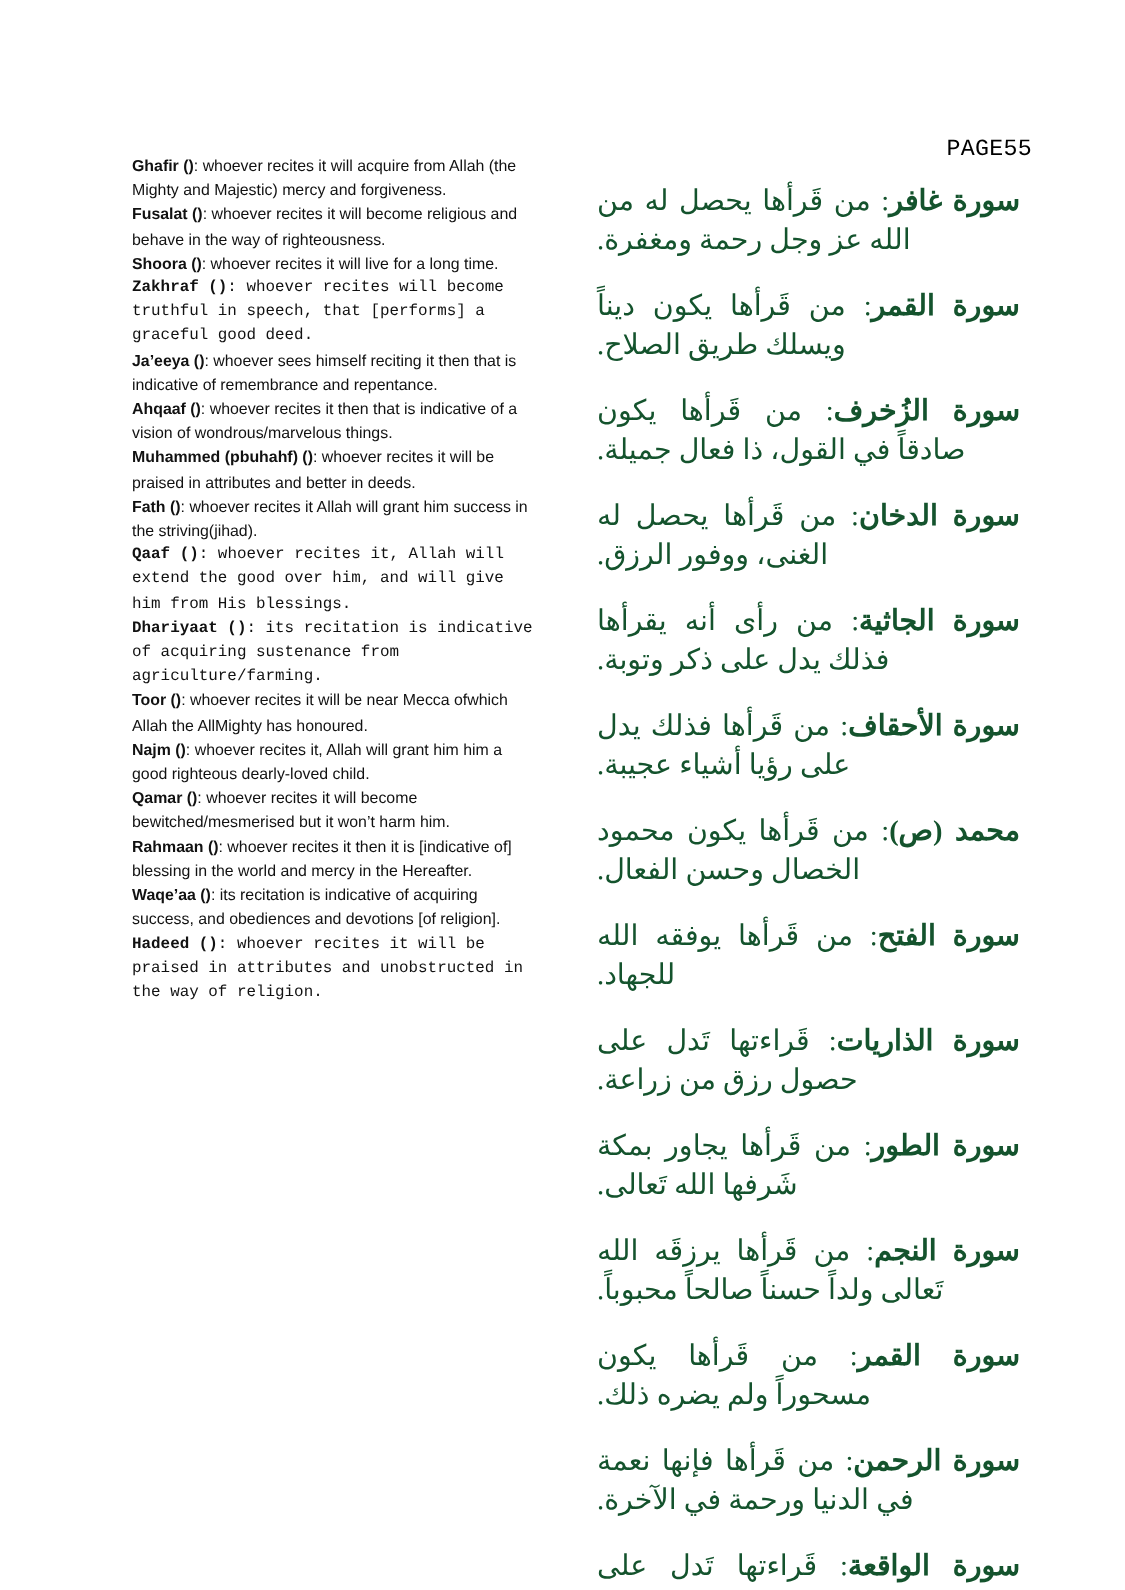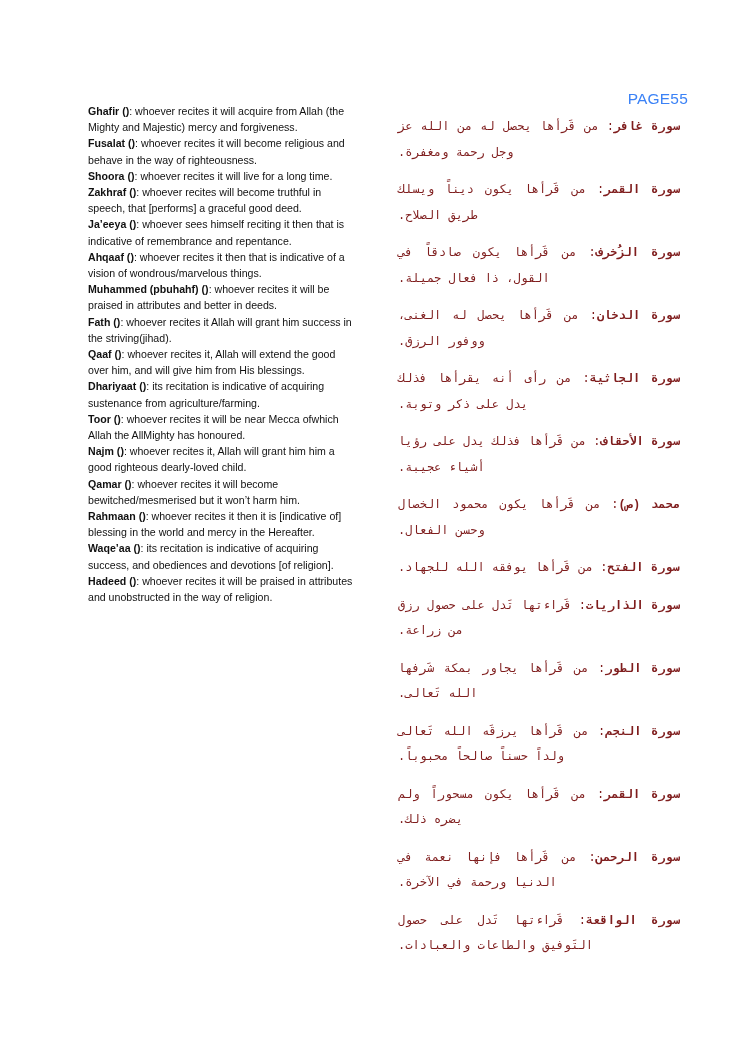"PAGE55" .page-header { color: #3b82f6 -> #000000; font-family: Liberation Sans, sans-serif -> Liberation Mono, monospace }
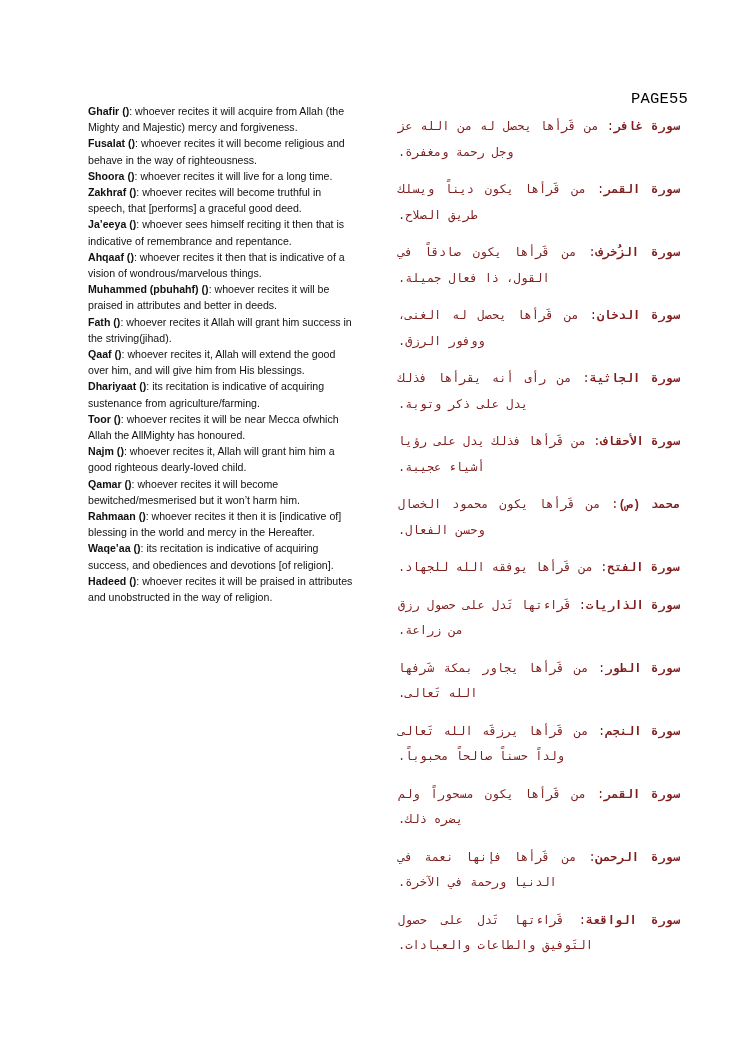"سورة غافر: من قَرأها يحصل" .ar-entry { color: #7f1d1d -> #14532d; font-family: Liberation Mono, monospace -> Liberation Serif, serif; font-size: 12px -> 19px }
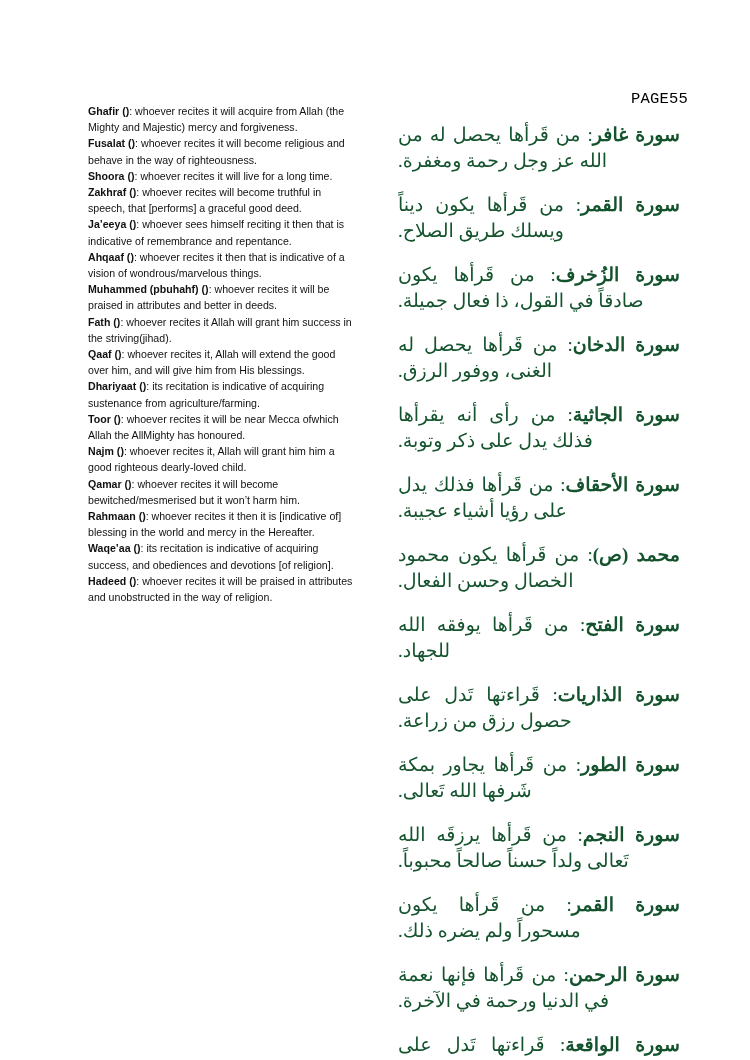"Zakhraf (): whoever recites will" .gap-sm { font-family: none -> Liberation Mono, monospace }
